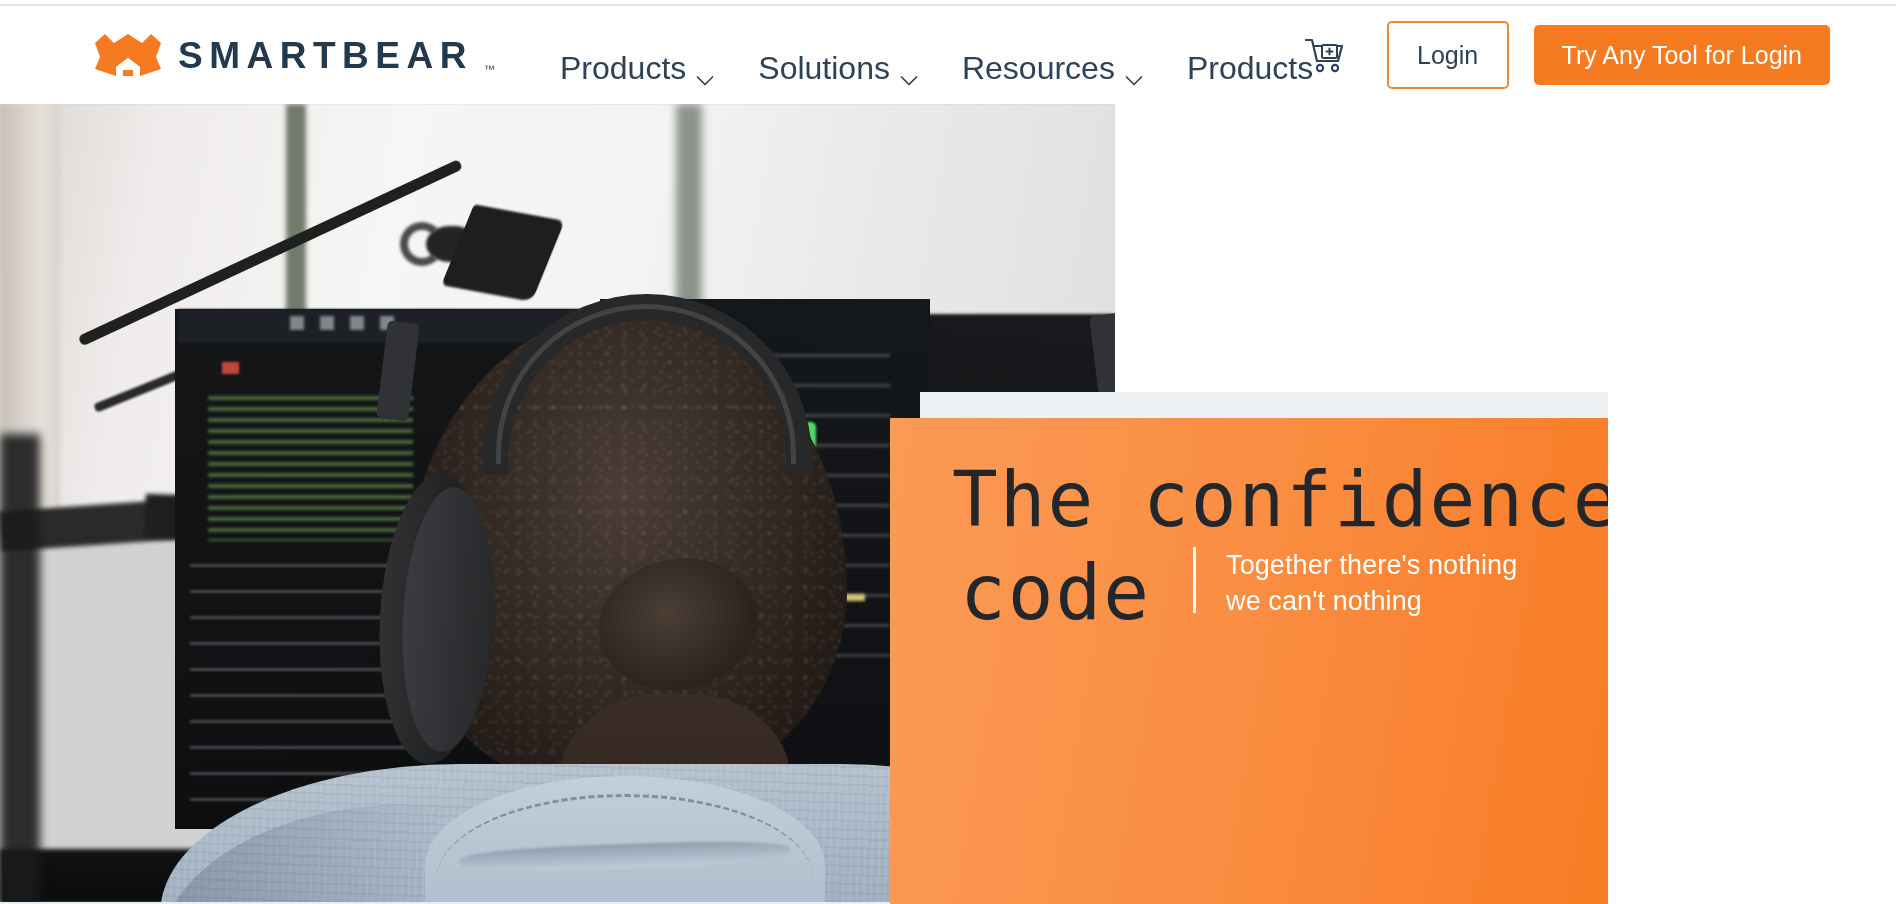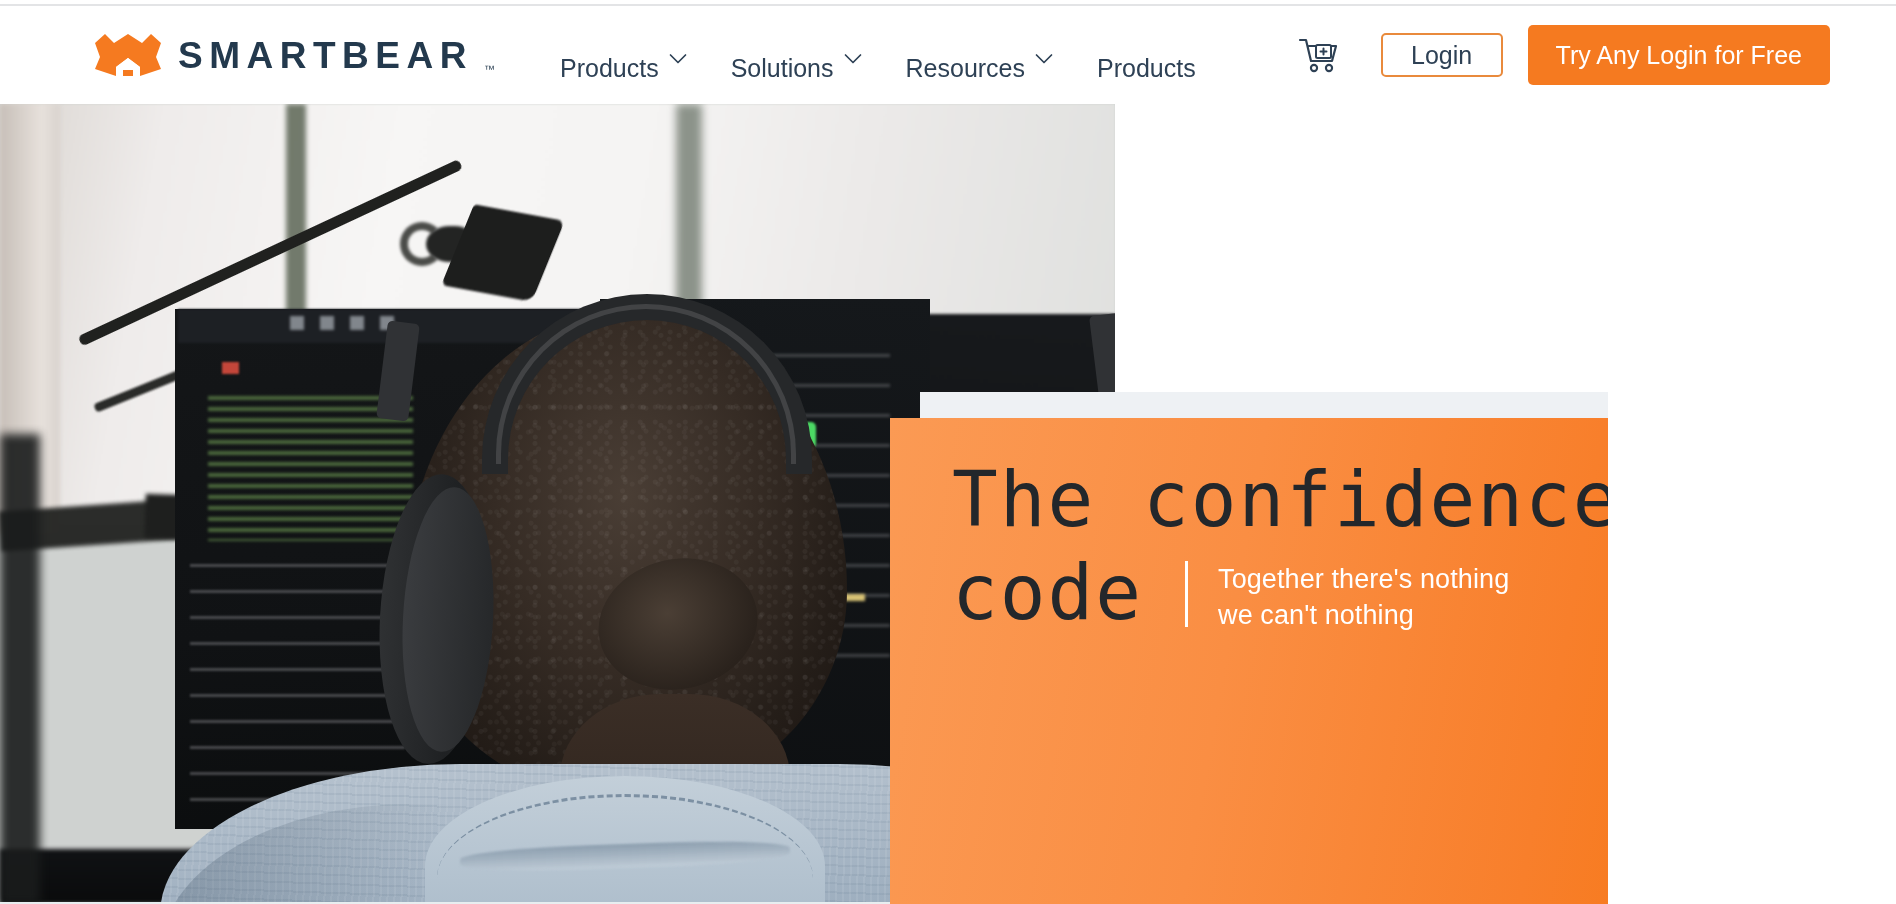"Products" .nav-item { align-items: flex-start -> flex-end; font-size: 25px -> 32px }
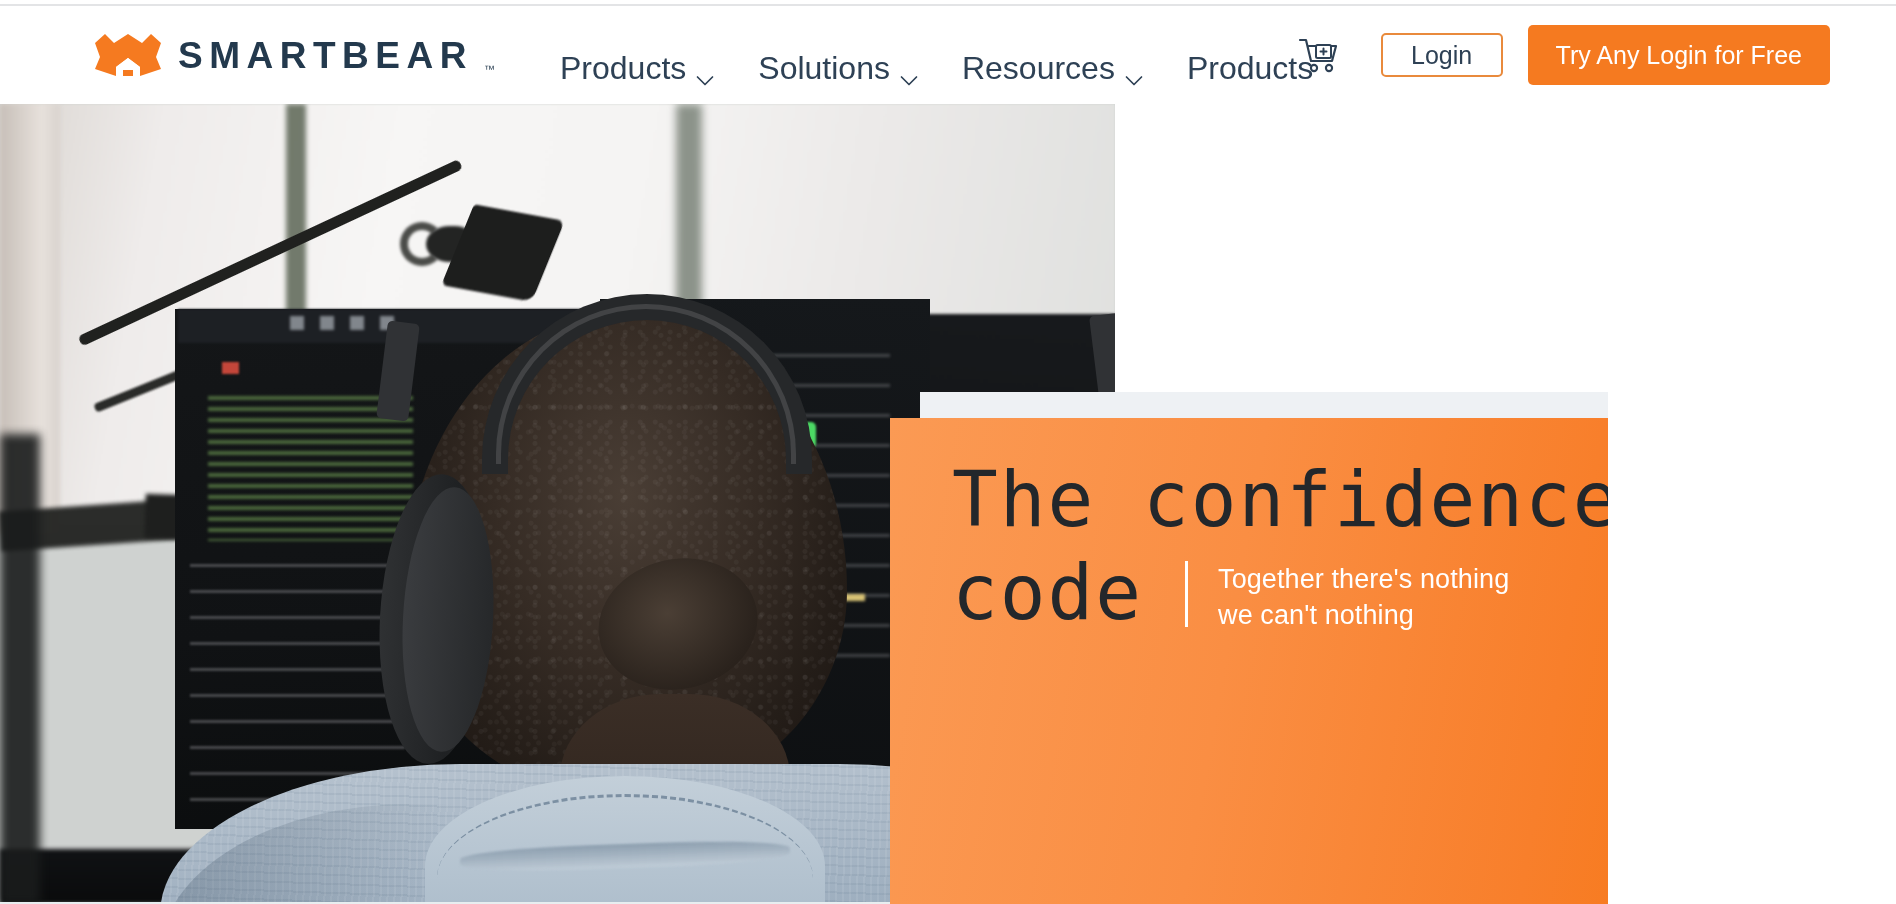"Login" .btn-login { height: 44px -> 68px }
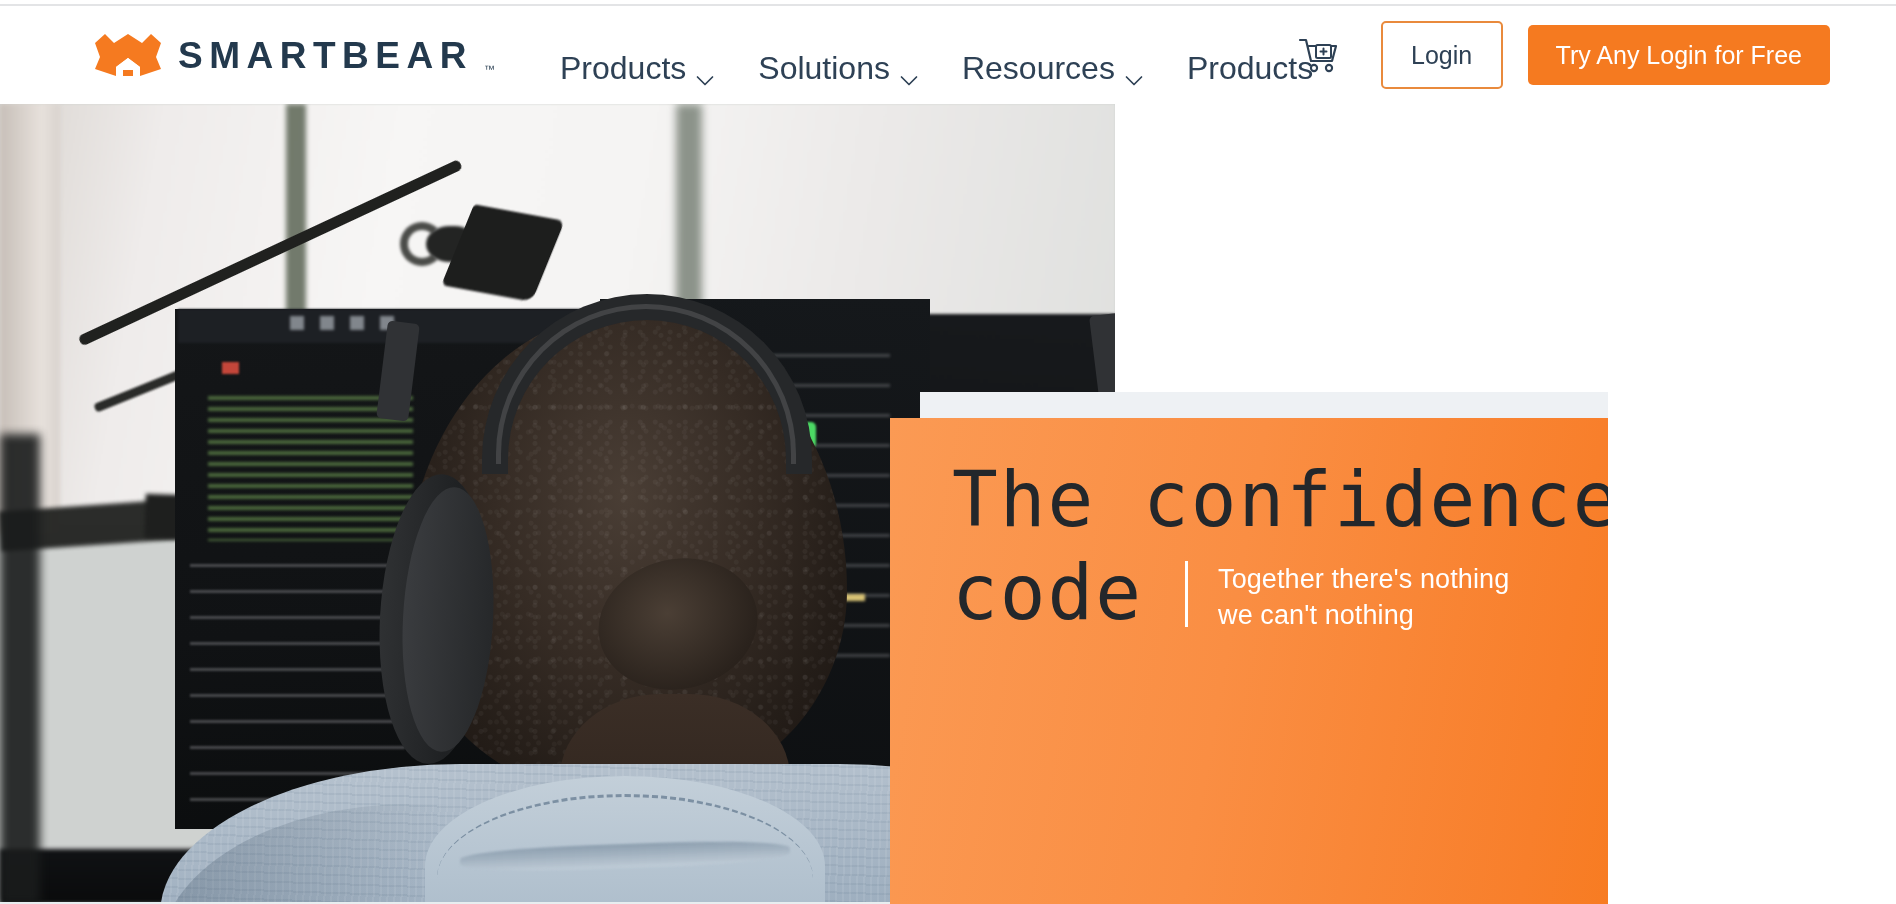"Try Any Login for Free" button.btn-cta { text: Login for Free -> Tool for Login }
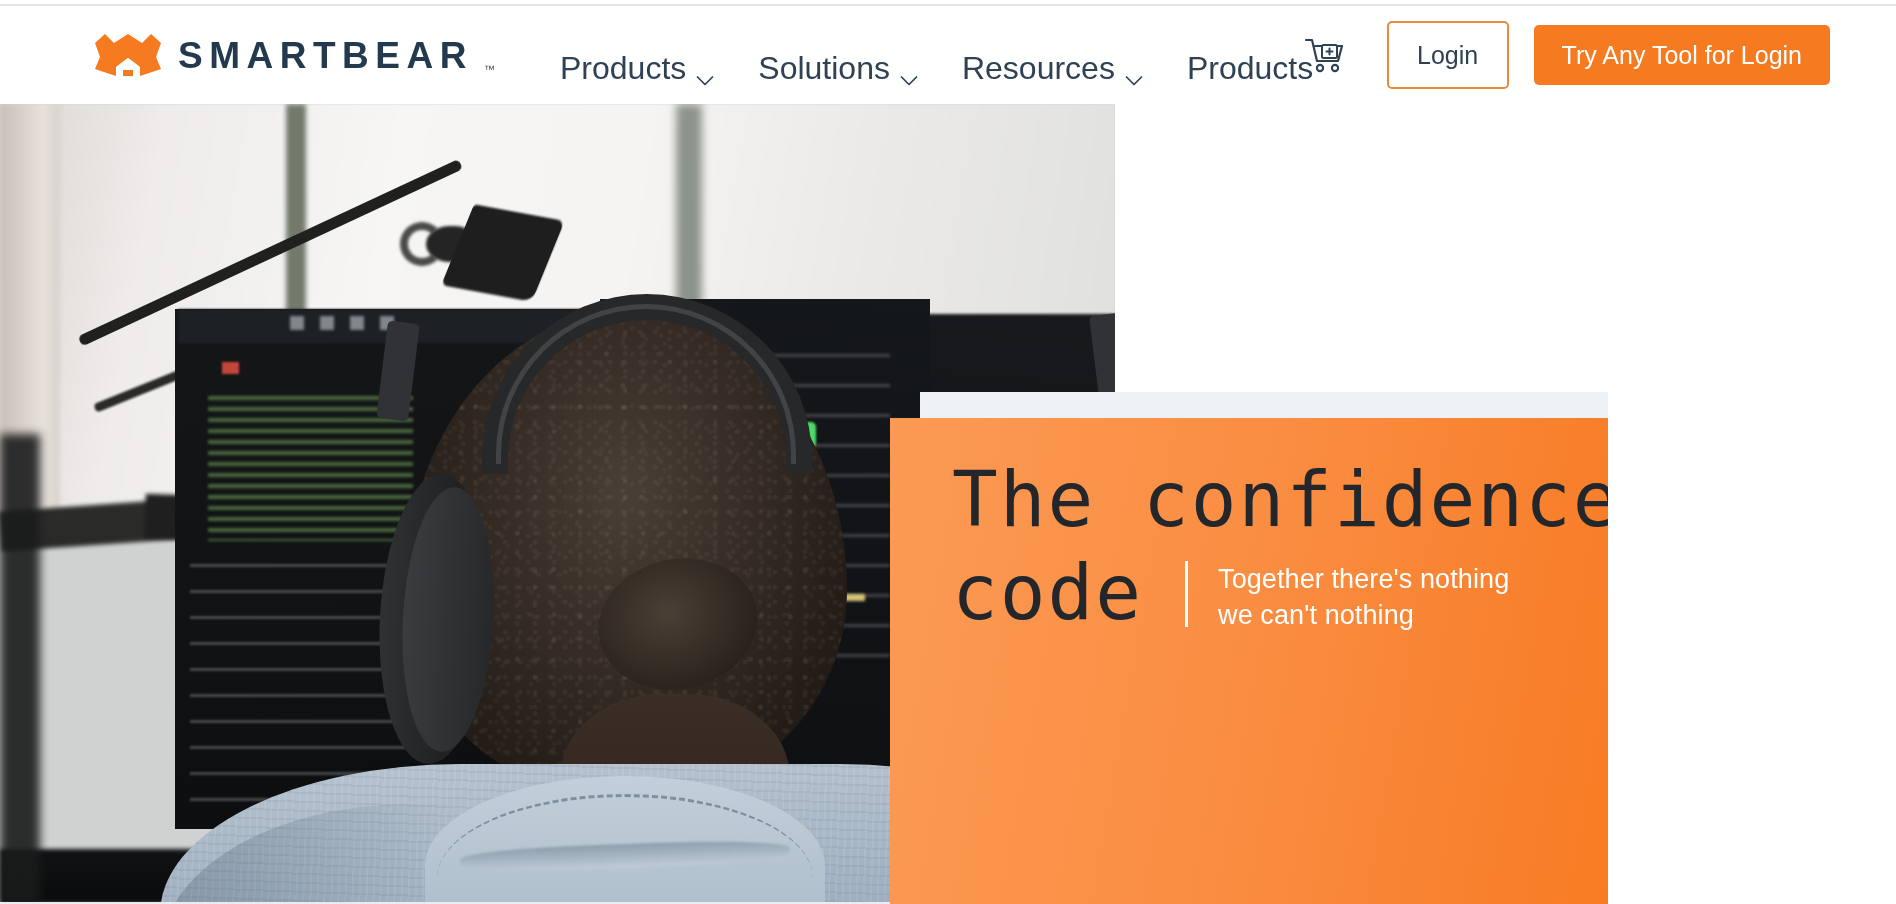"code" .hl-3 { margin-left: none -> 8px }
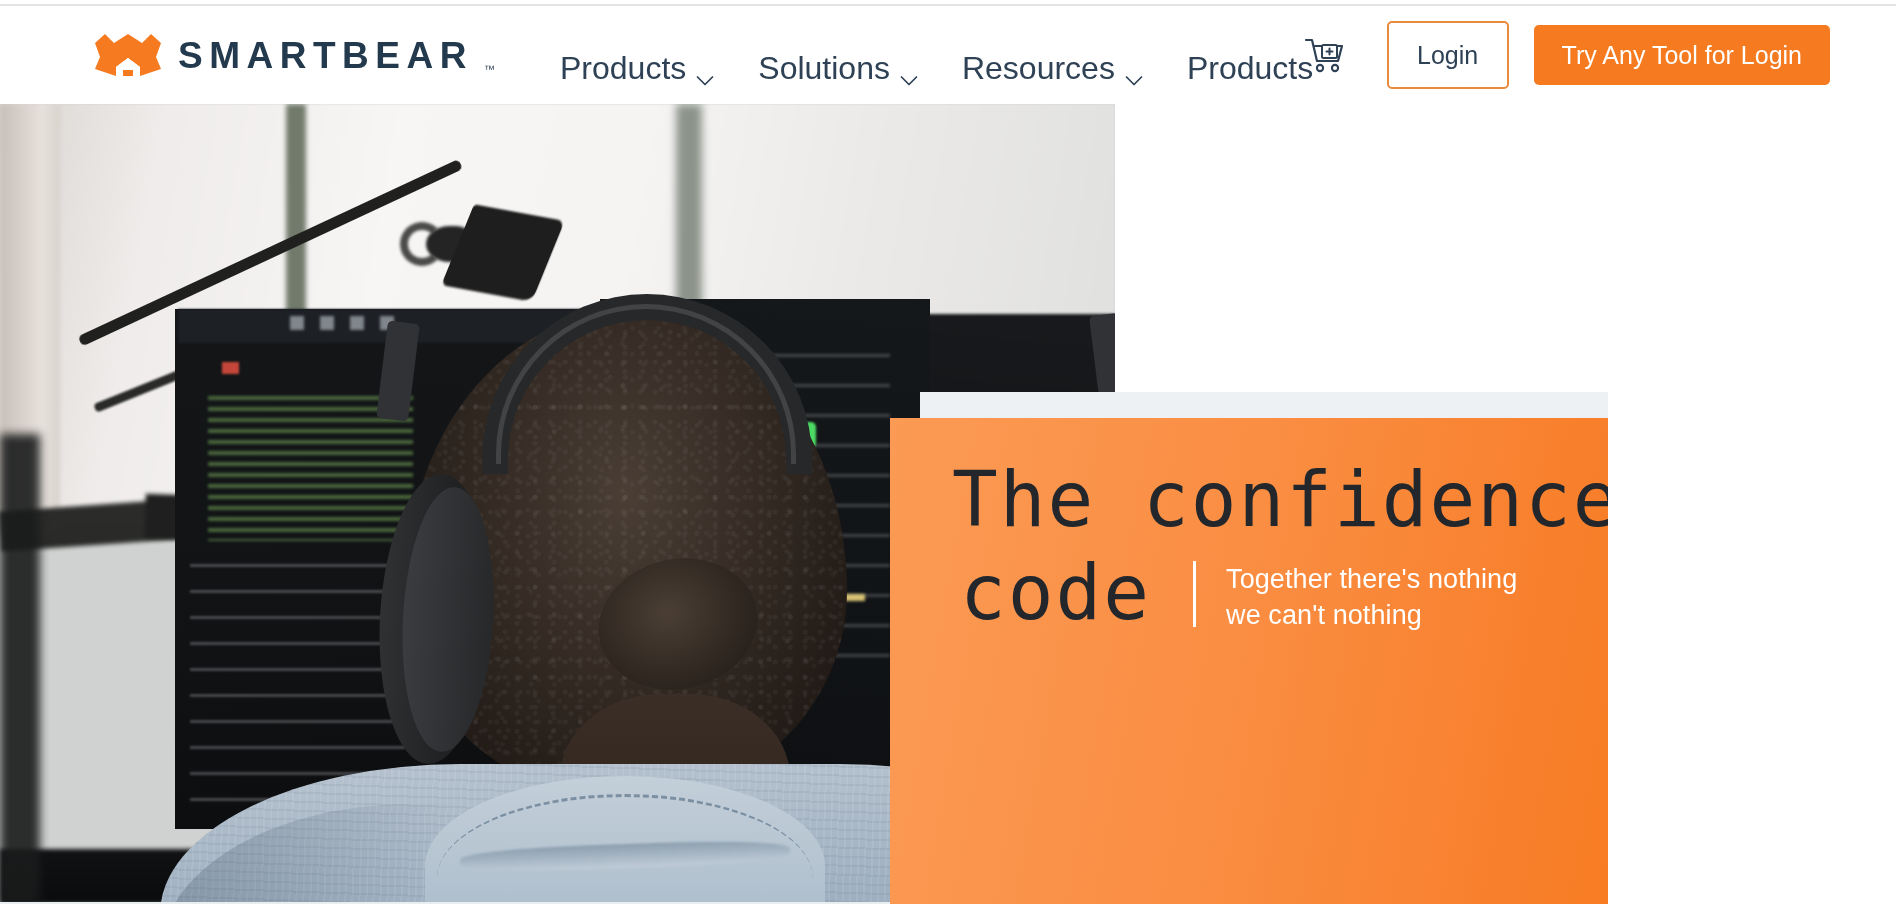"Together there's nothing" .tagline-wrap { margin-bottom: 6px -> 20px }
